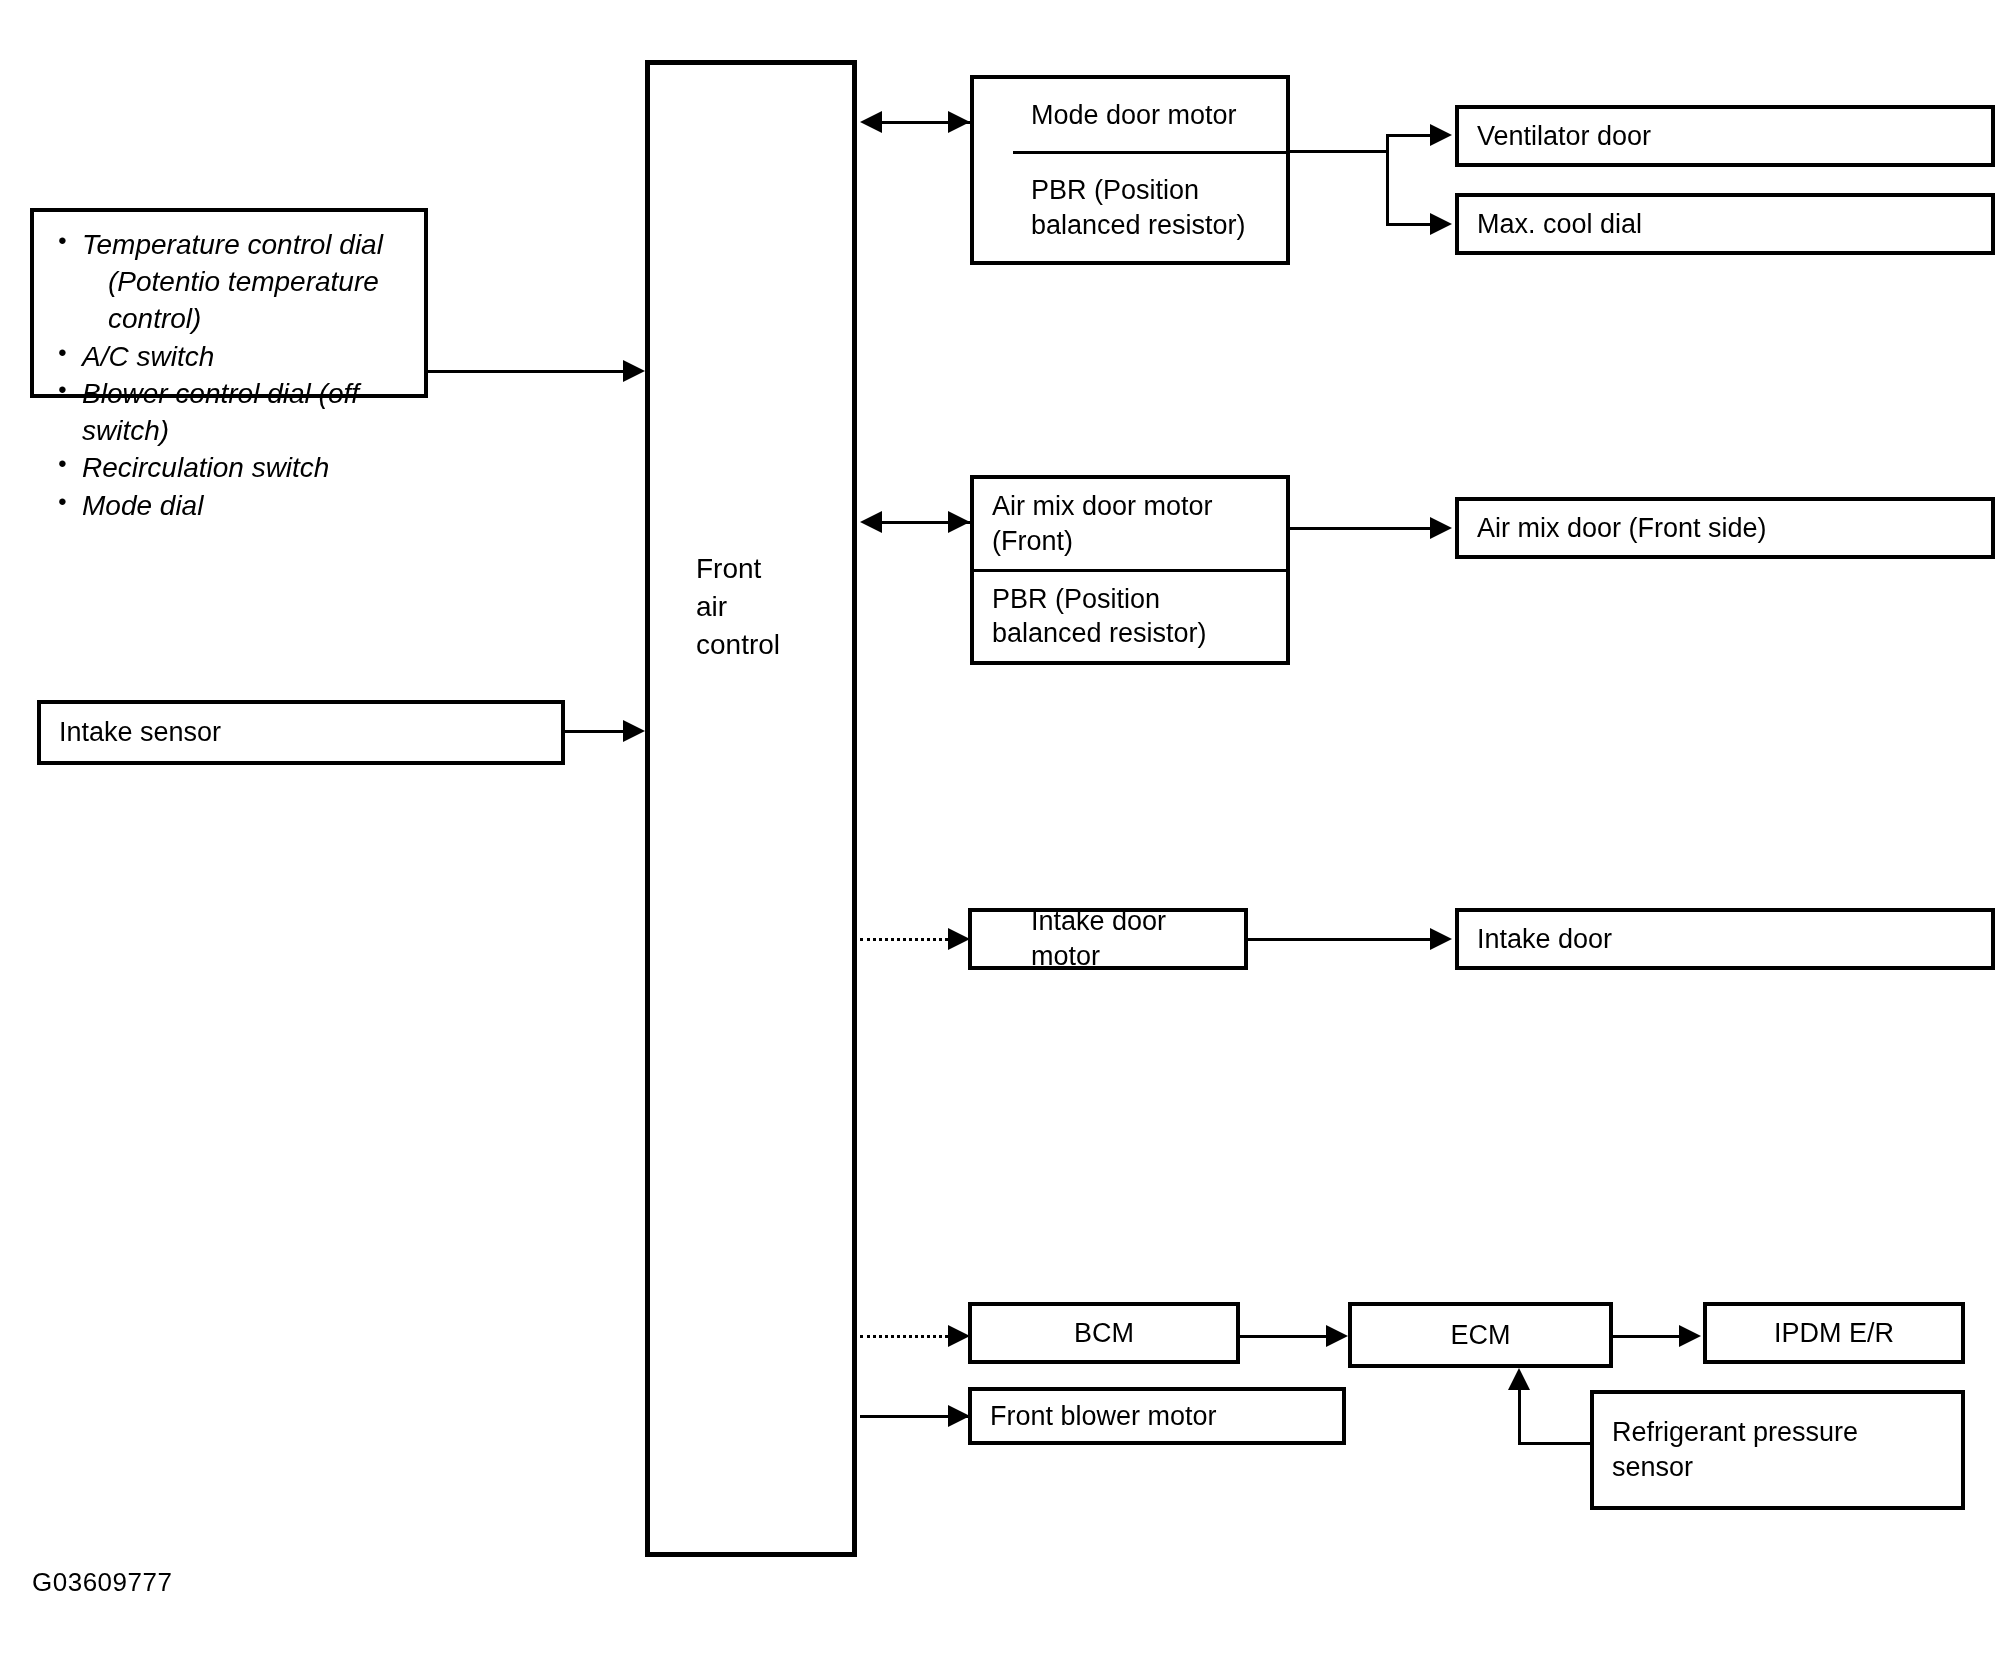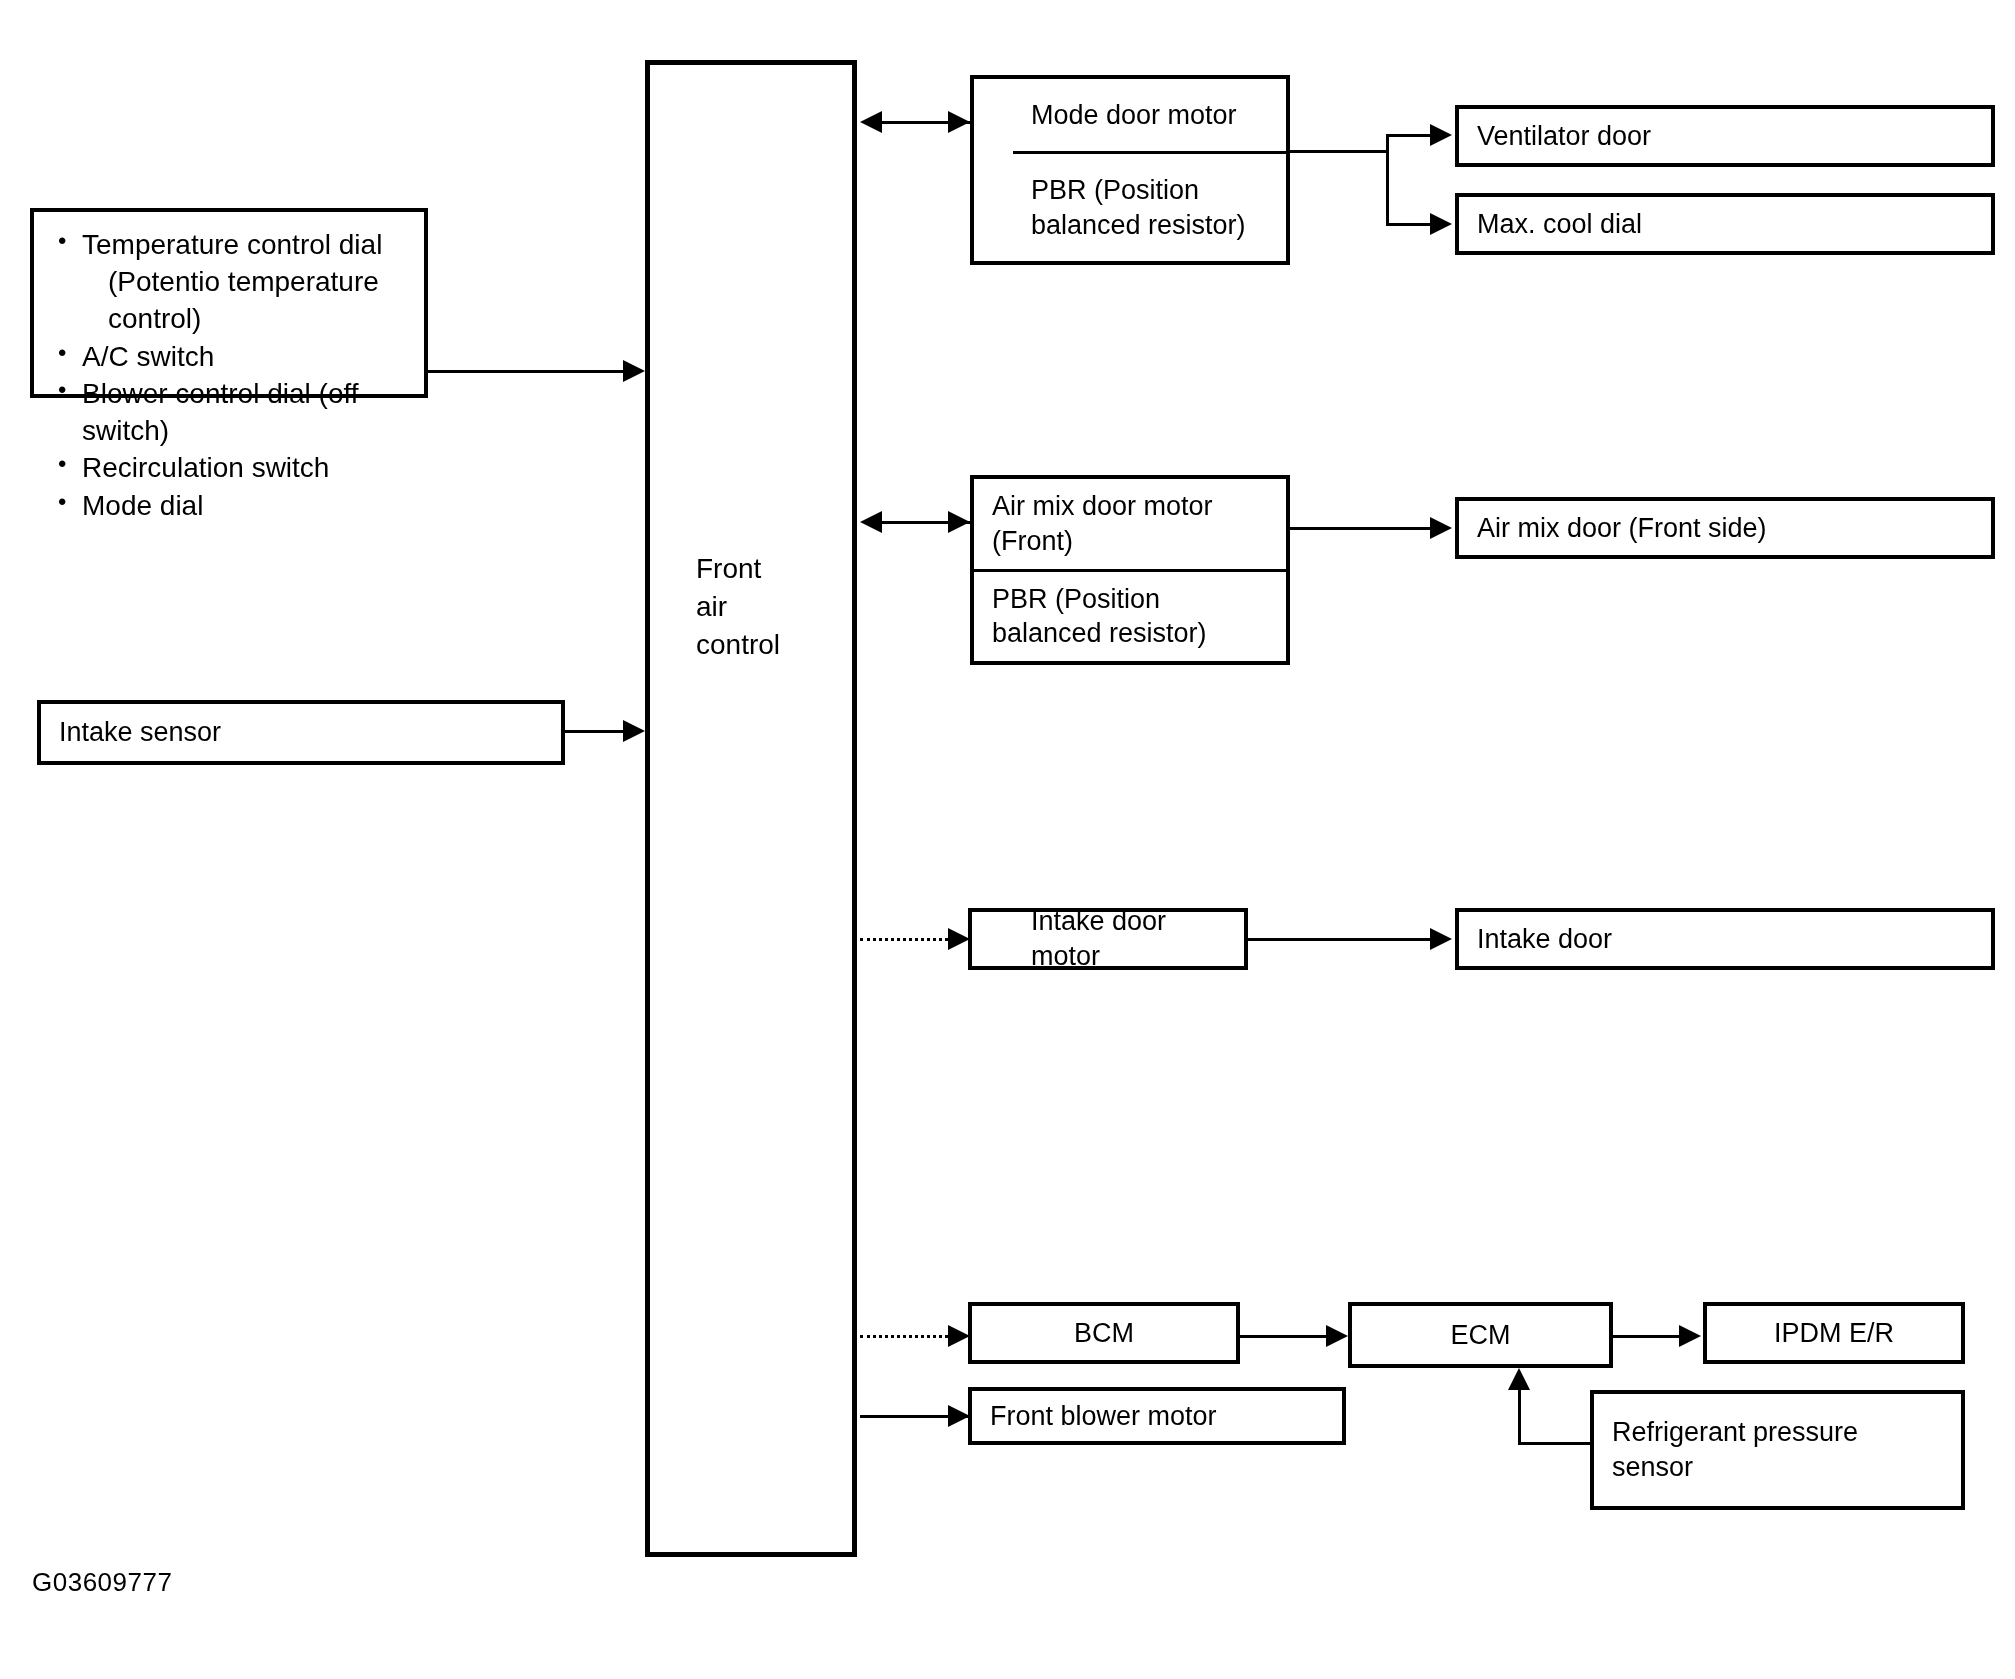"Temperature control dial" .list-box ul { font-style: none -> italic }
